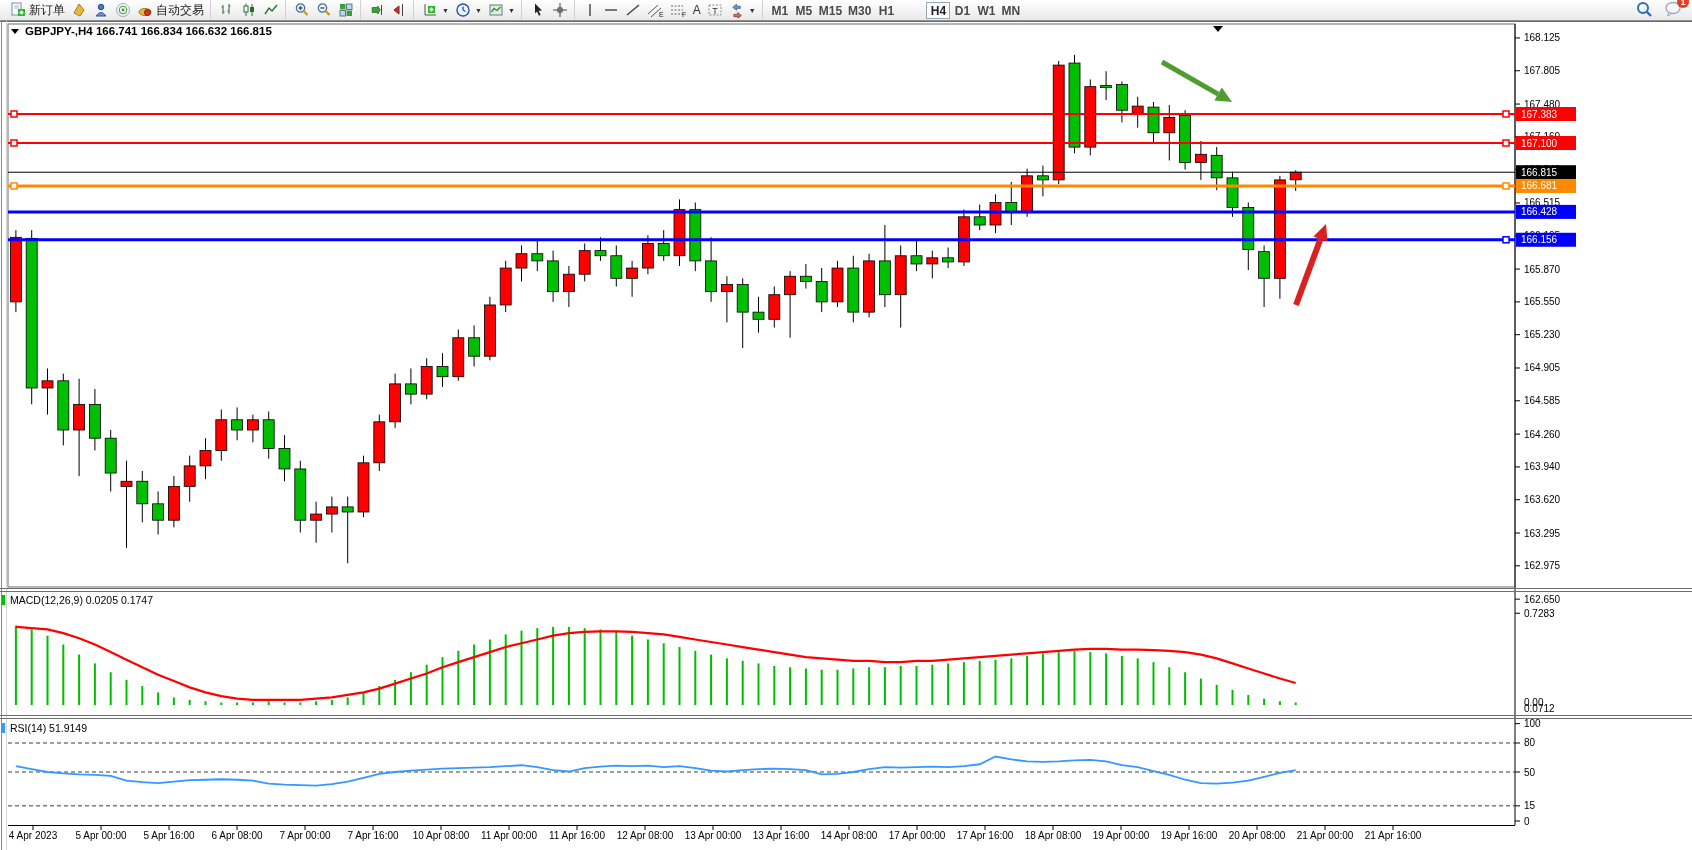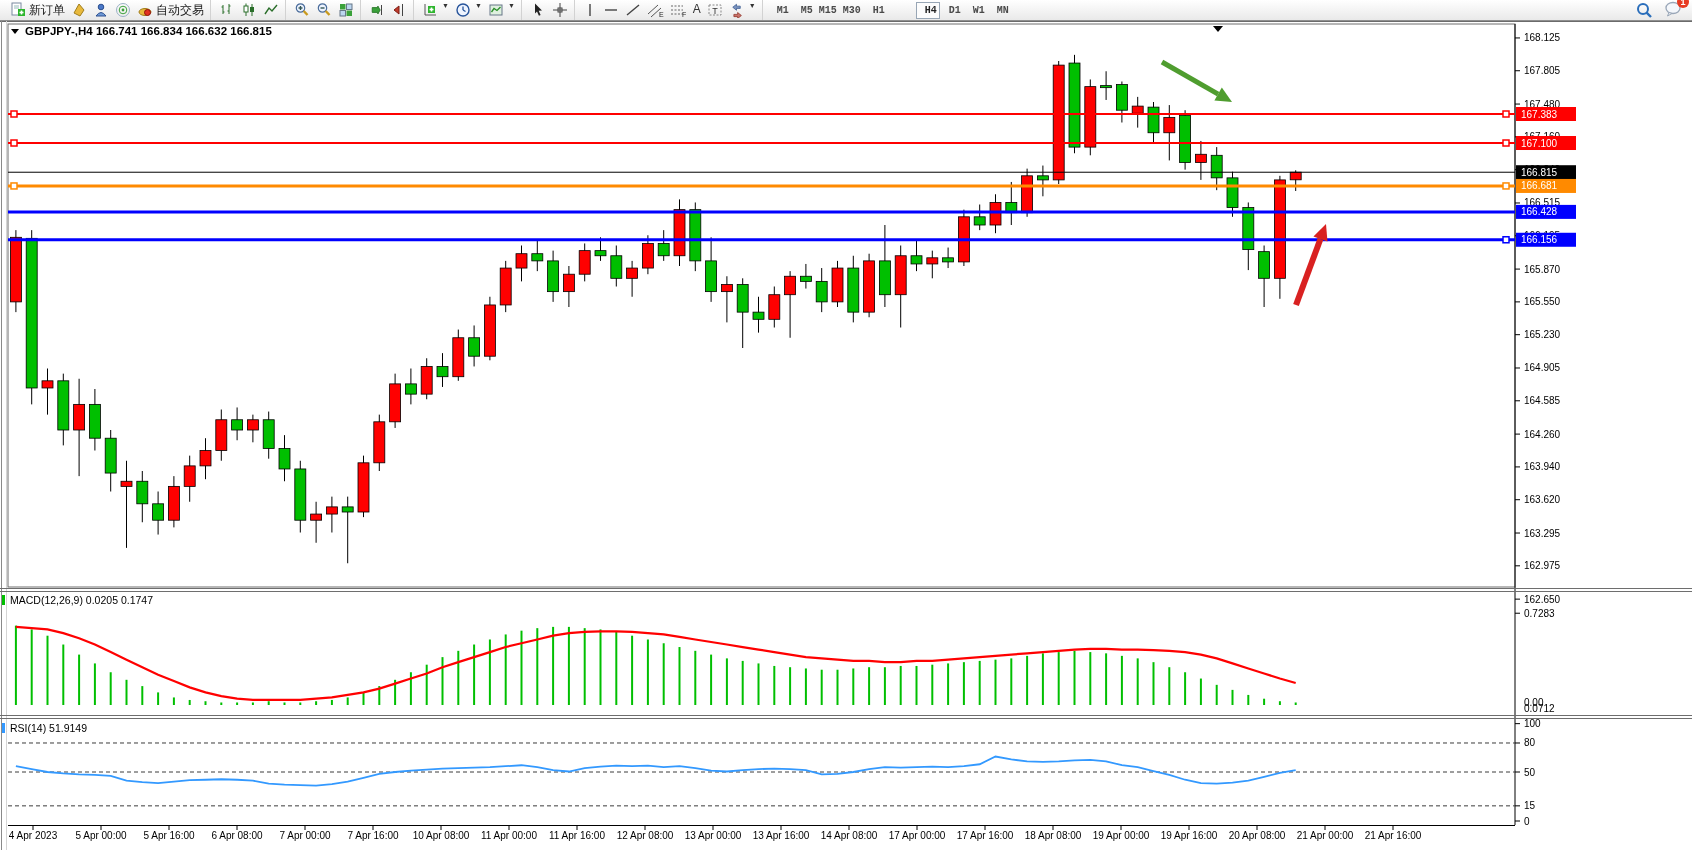"新订单" .tbtn { align-items: flex-start -> center }
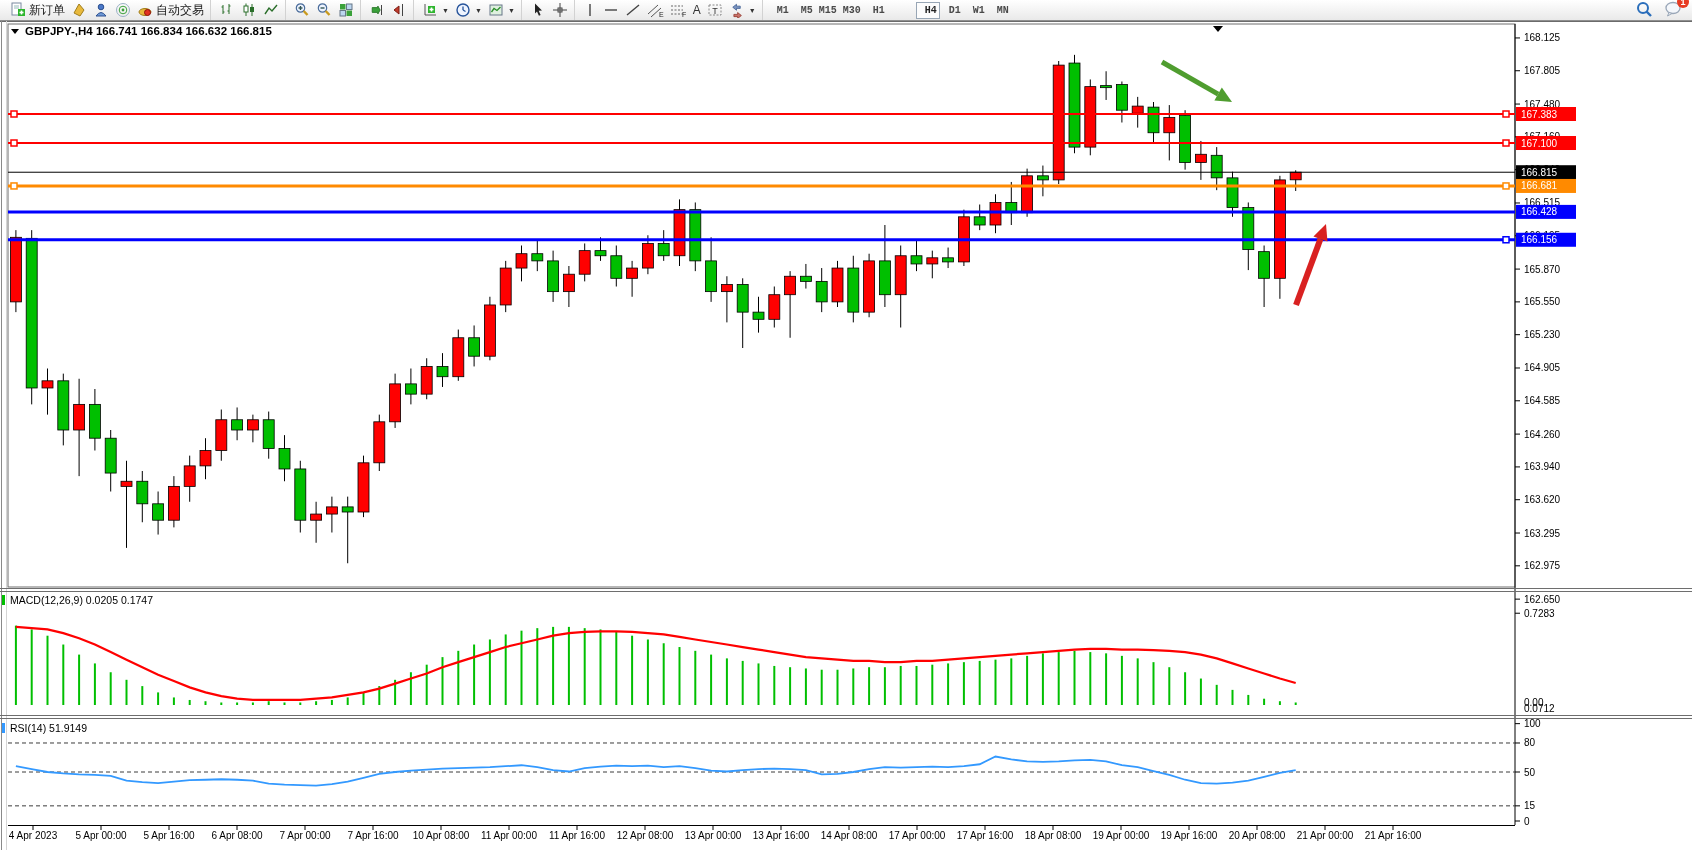"M1" .tf { font-family: Liberation Mono, monospace -> Liberation Sans, sans-serif; font-size: 10px -> 12px; text-align: right -> center }
